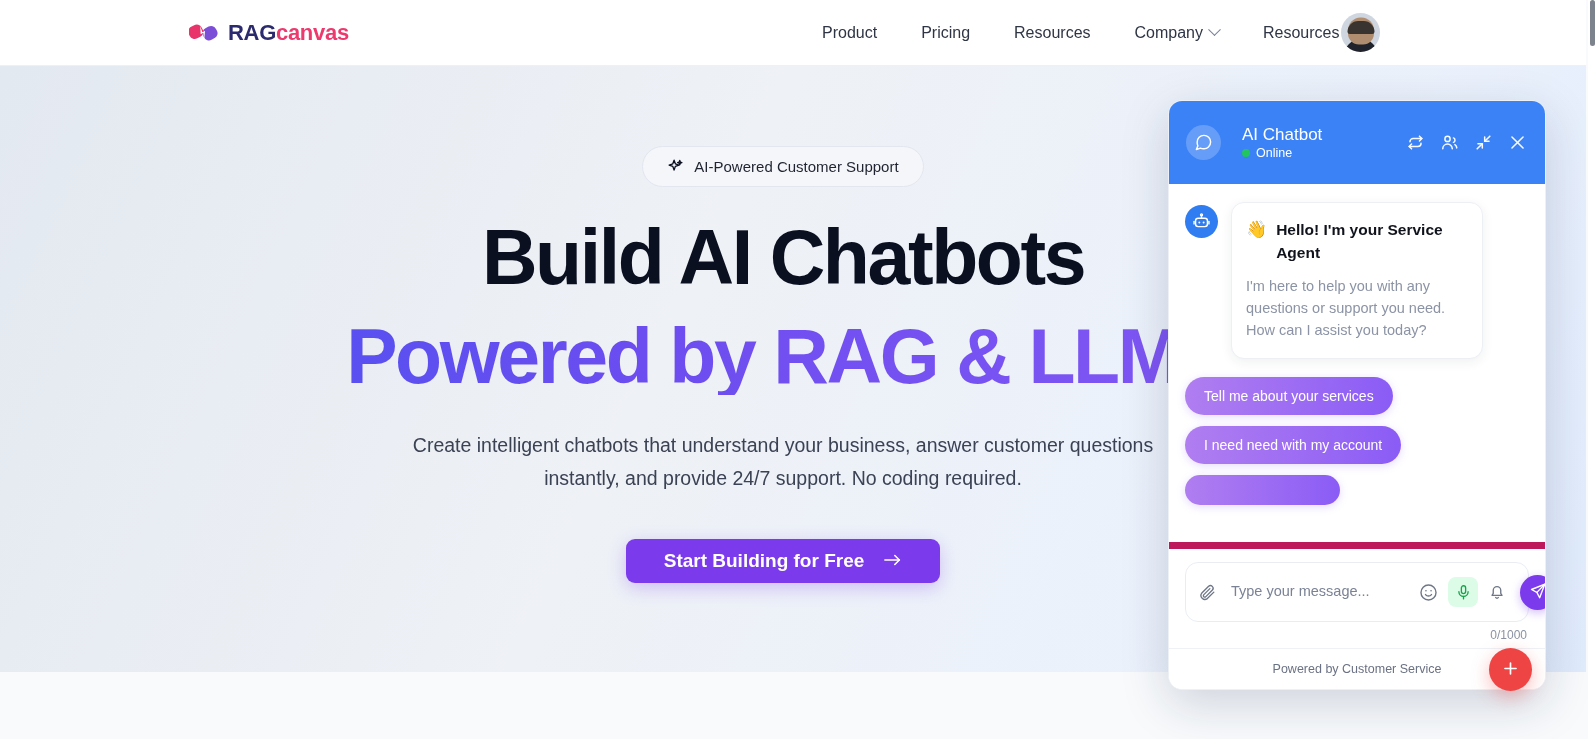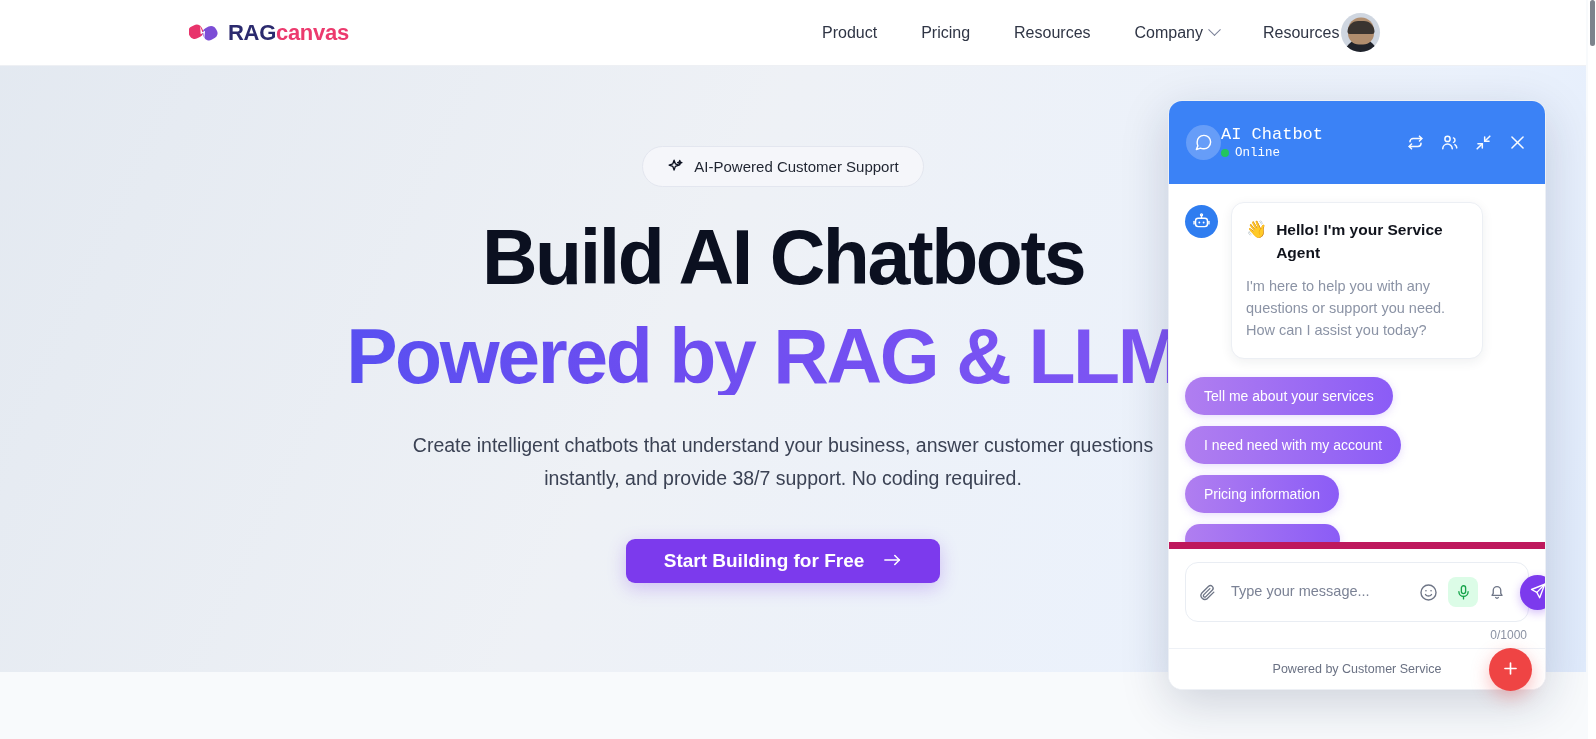"AI Chatbot" .chat-meta { font-family: Liberation Mono, monospace -> none; margin-left: 0 -> 21px }
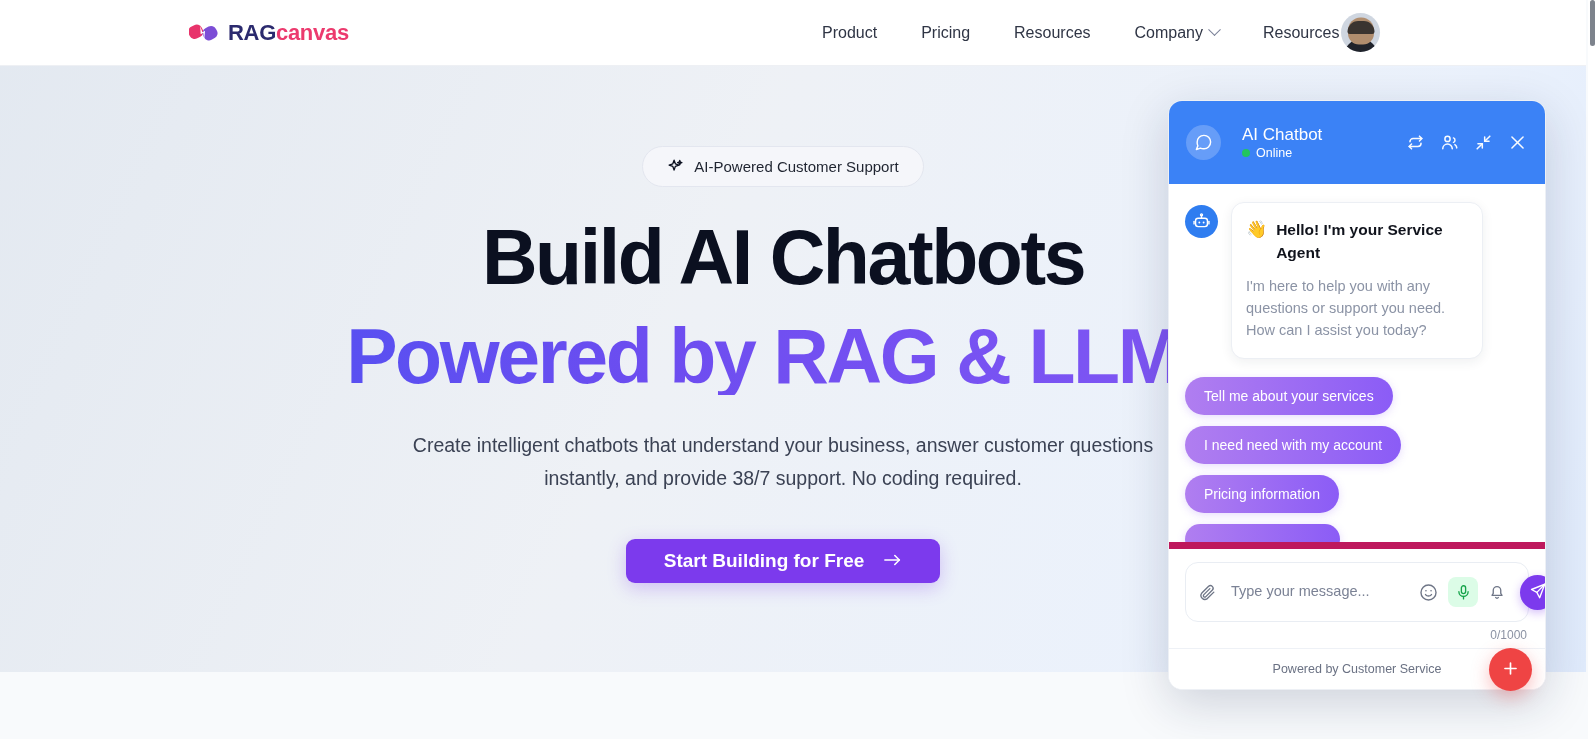"Create intelligent chatbots that" p.sub { text: 38/7 -> 24/7 }
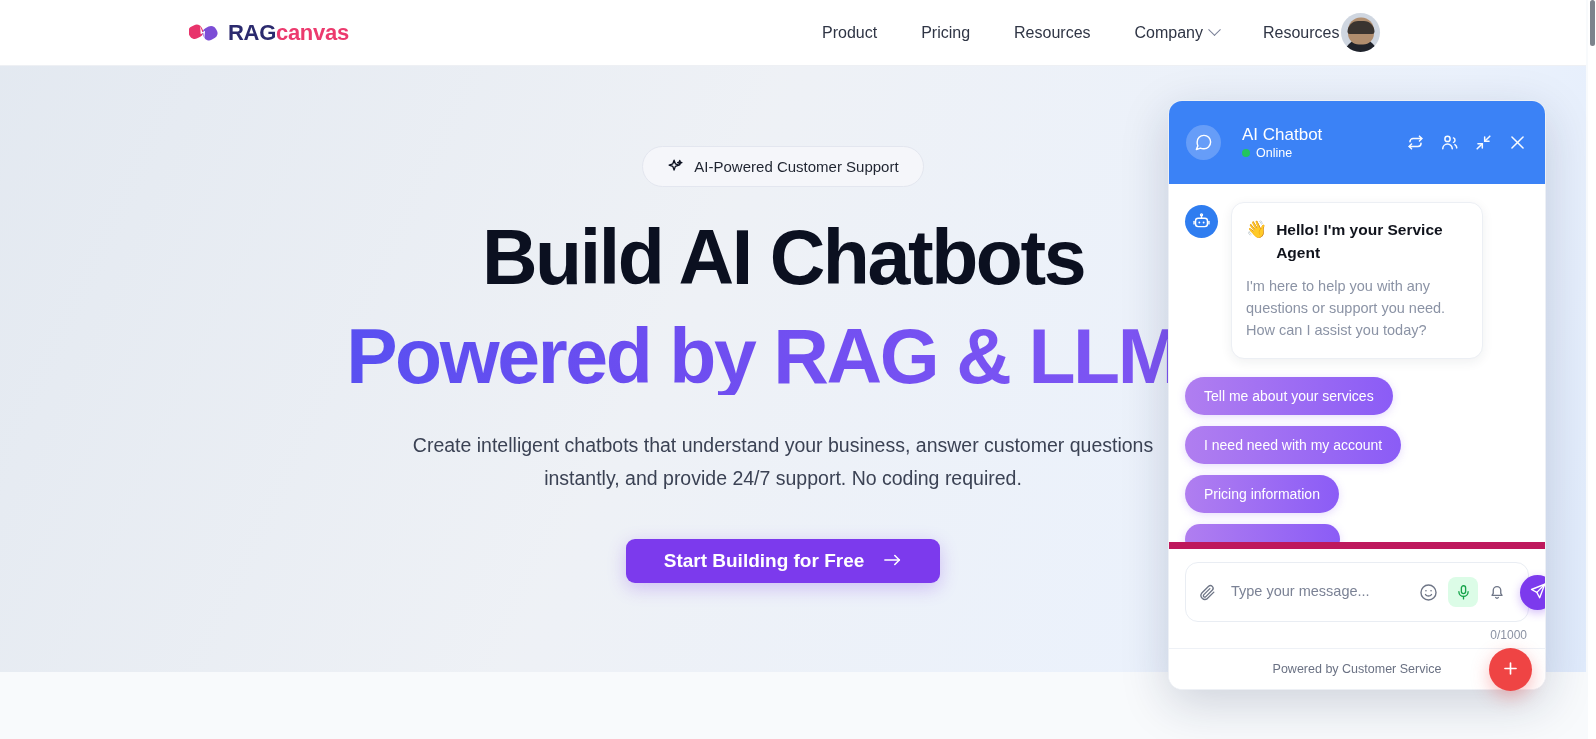"Pricing information" button.chip { html: <button>Pricing information</button> -> none }
